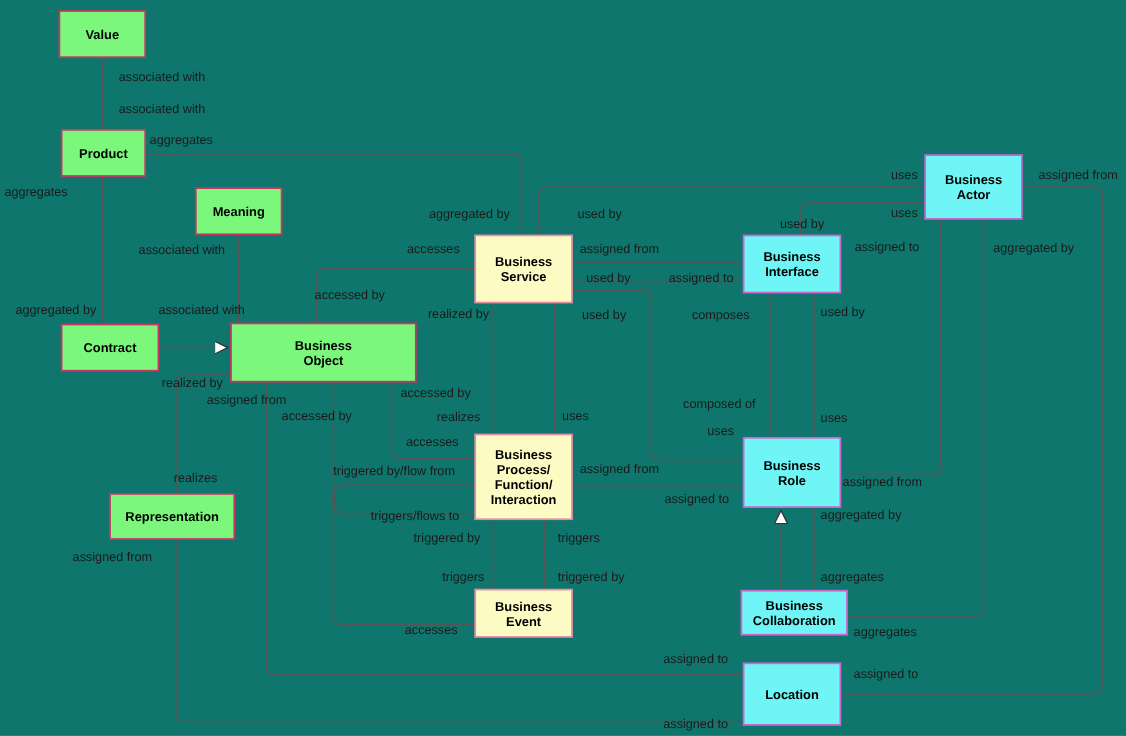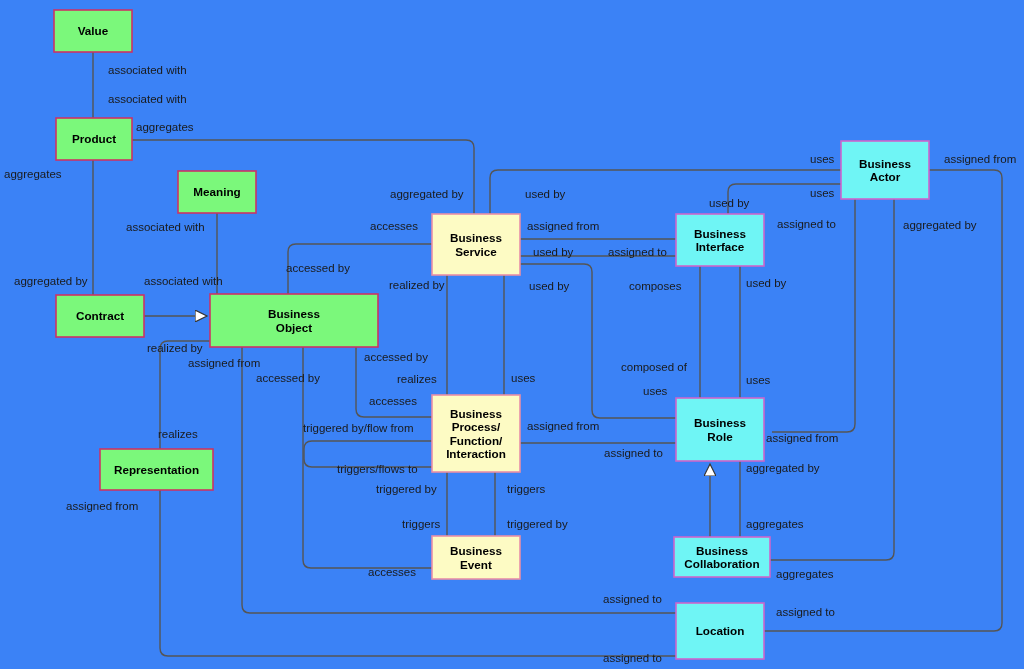"Value" #diagram-root { background: #3b82f6 -> #0f766e }
